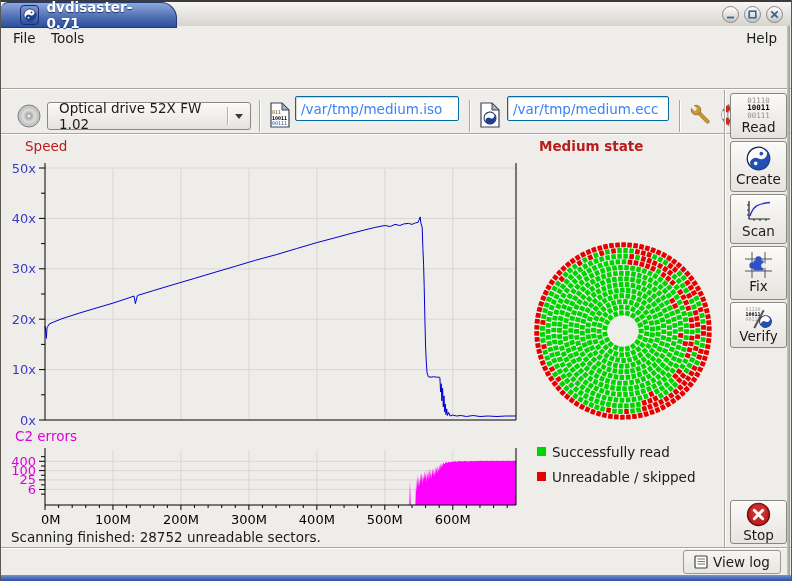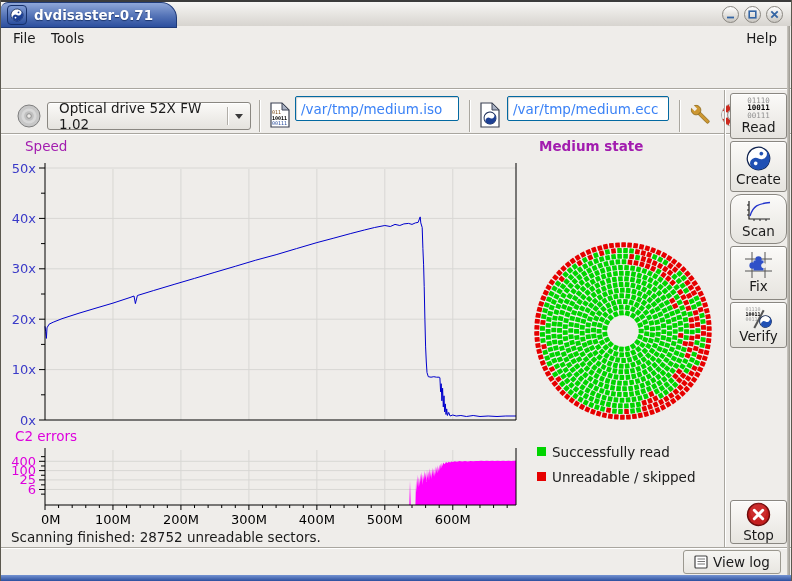"dvdisaster-0.71" .title-tab { padding: 0 14px 0 6px -> 0 14px 0 19px }
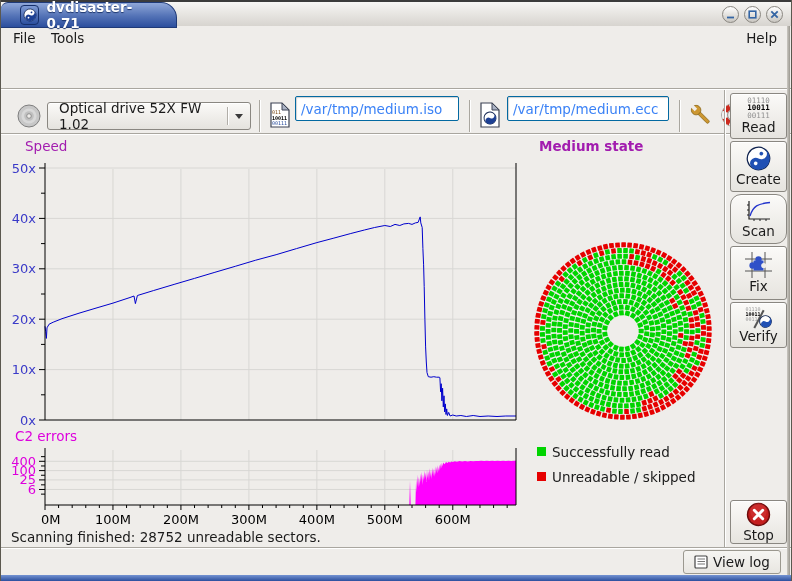"Speed" .blue-t { color: #a21caf -> #b91c1c }
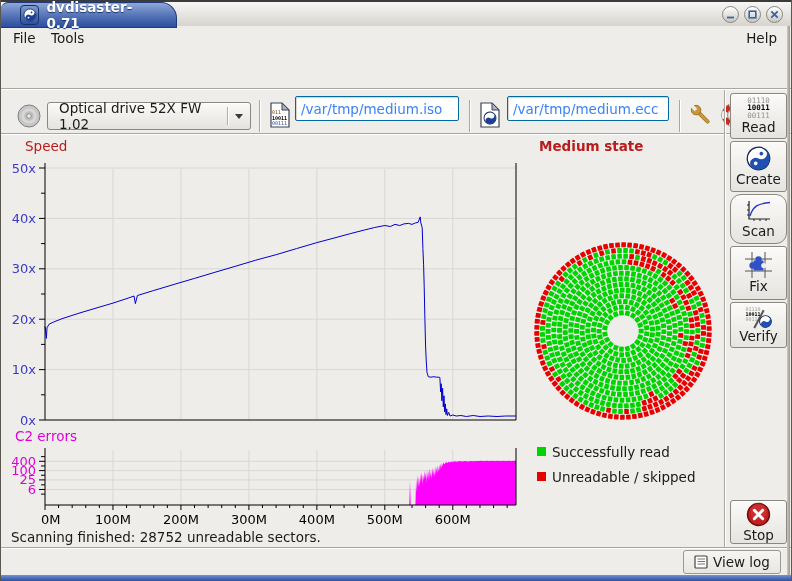"Scan" div.side-btn { border-radius: 11px -> none }
